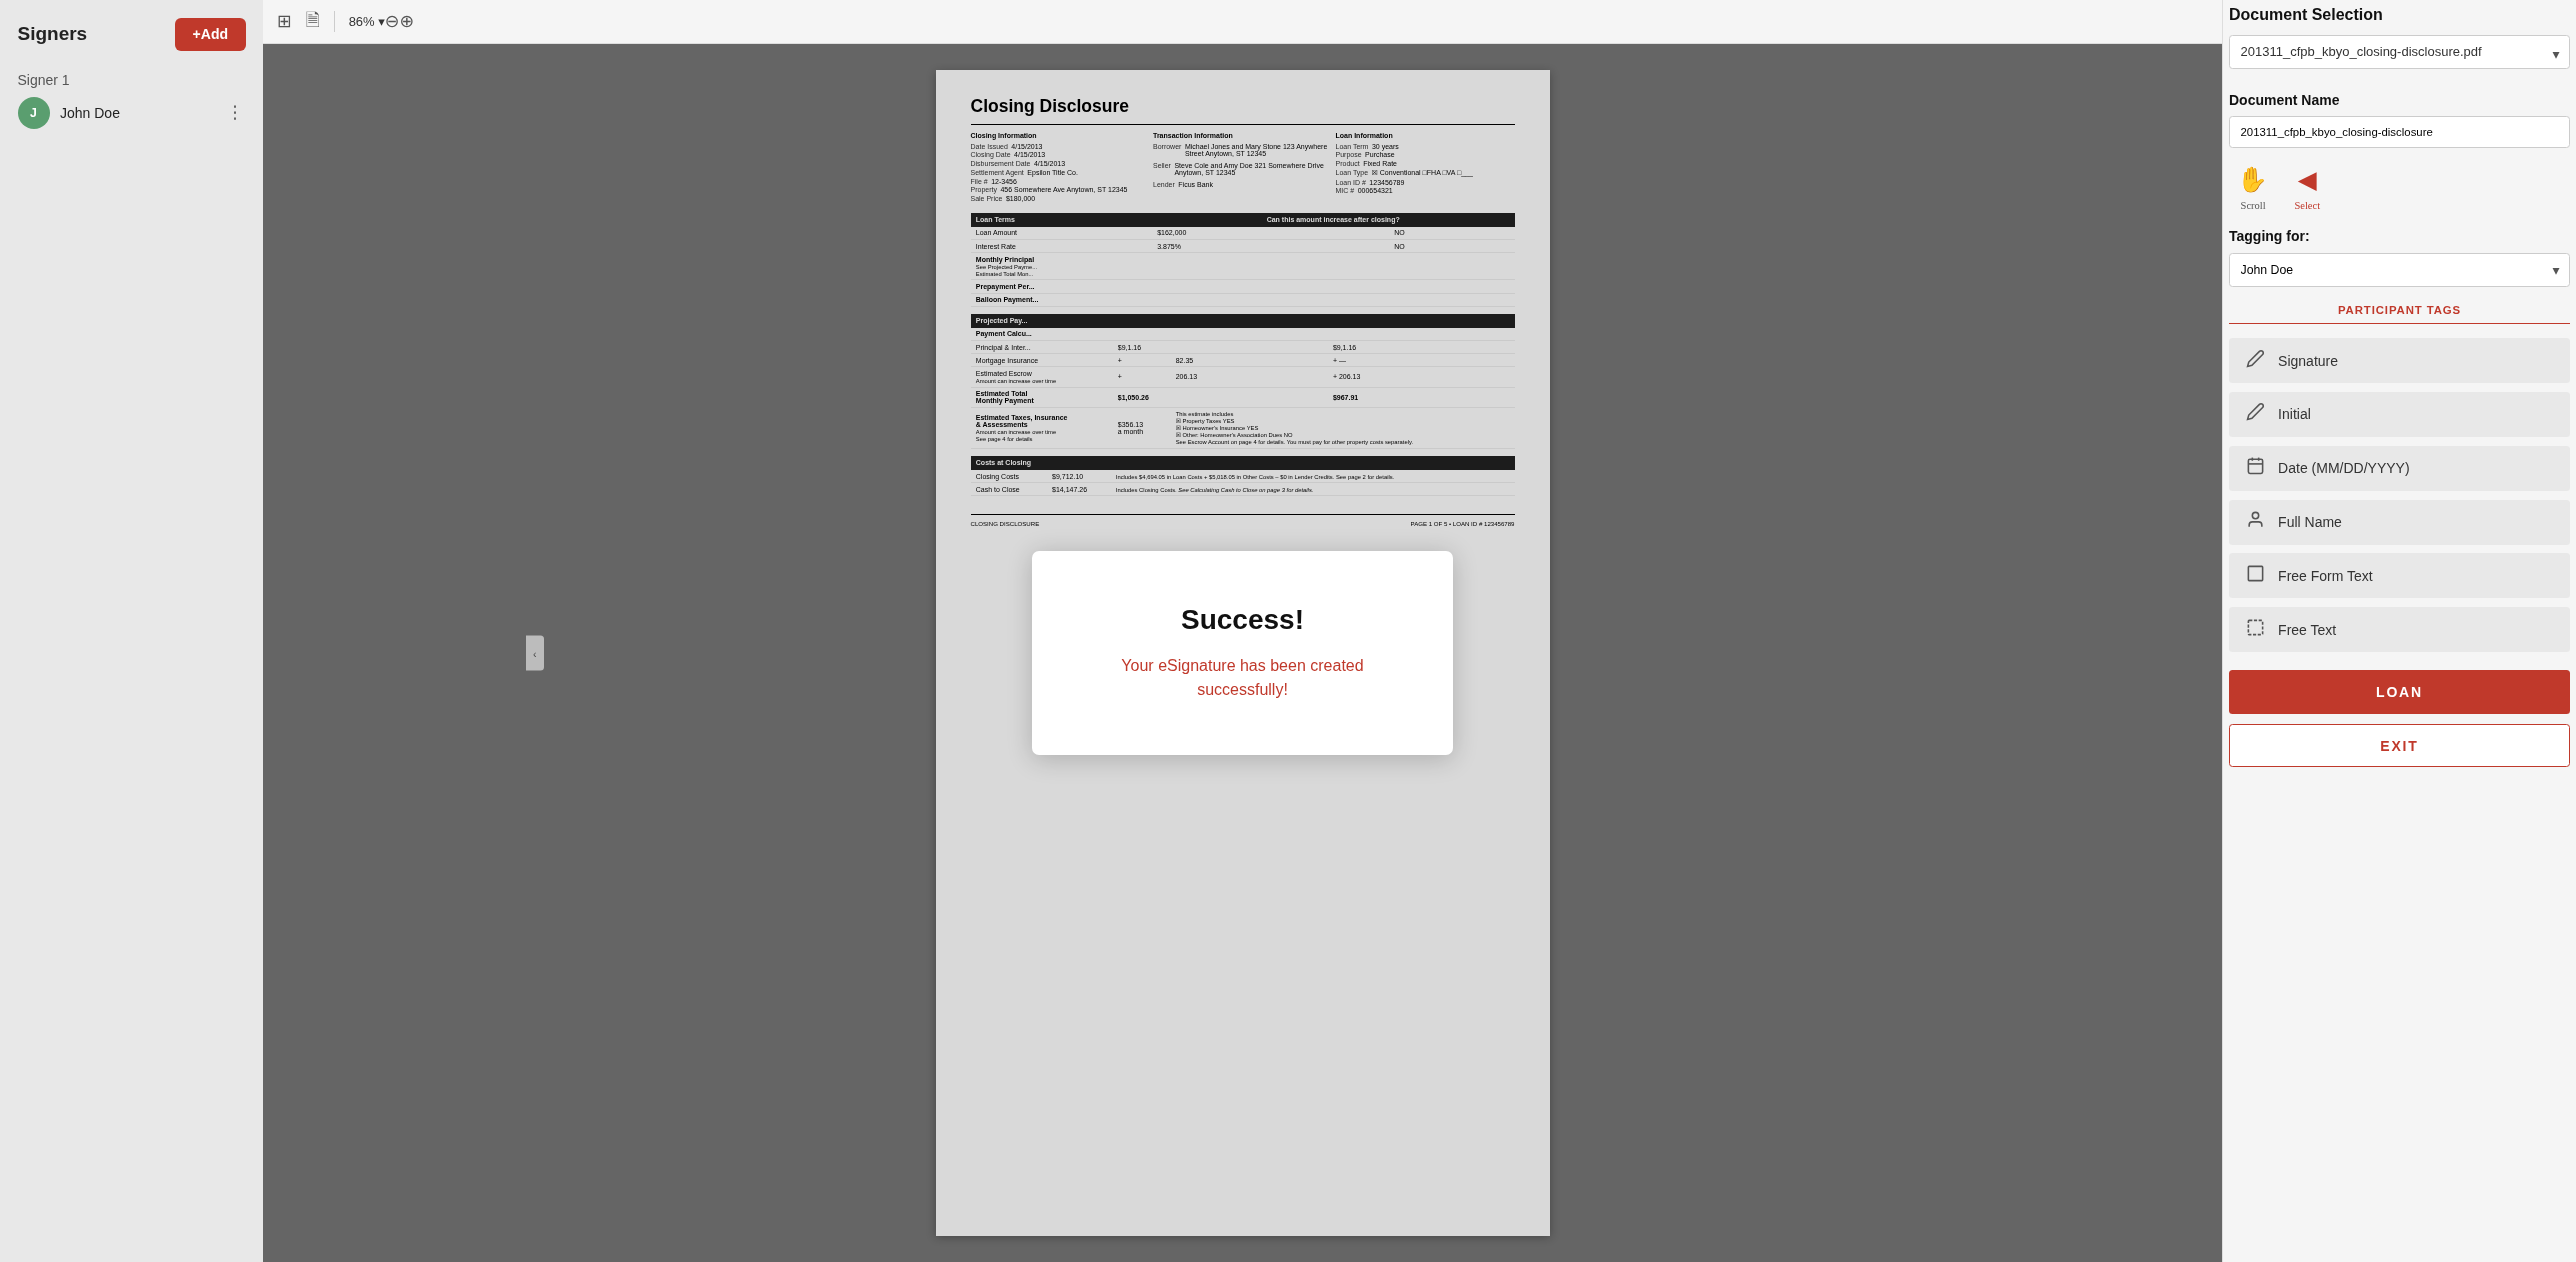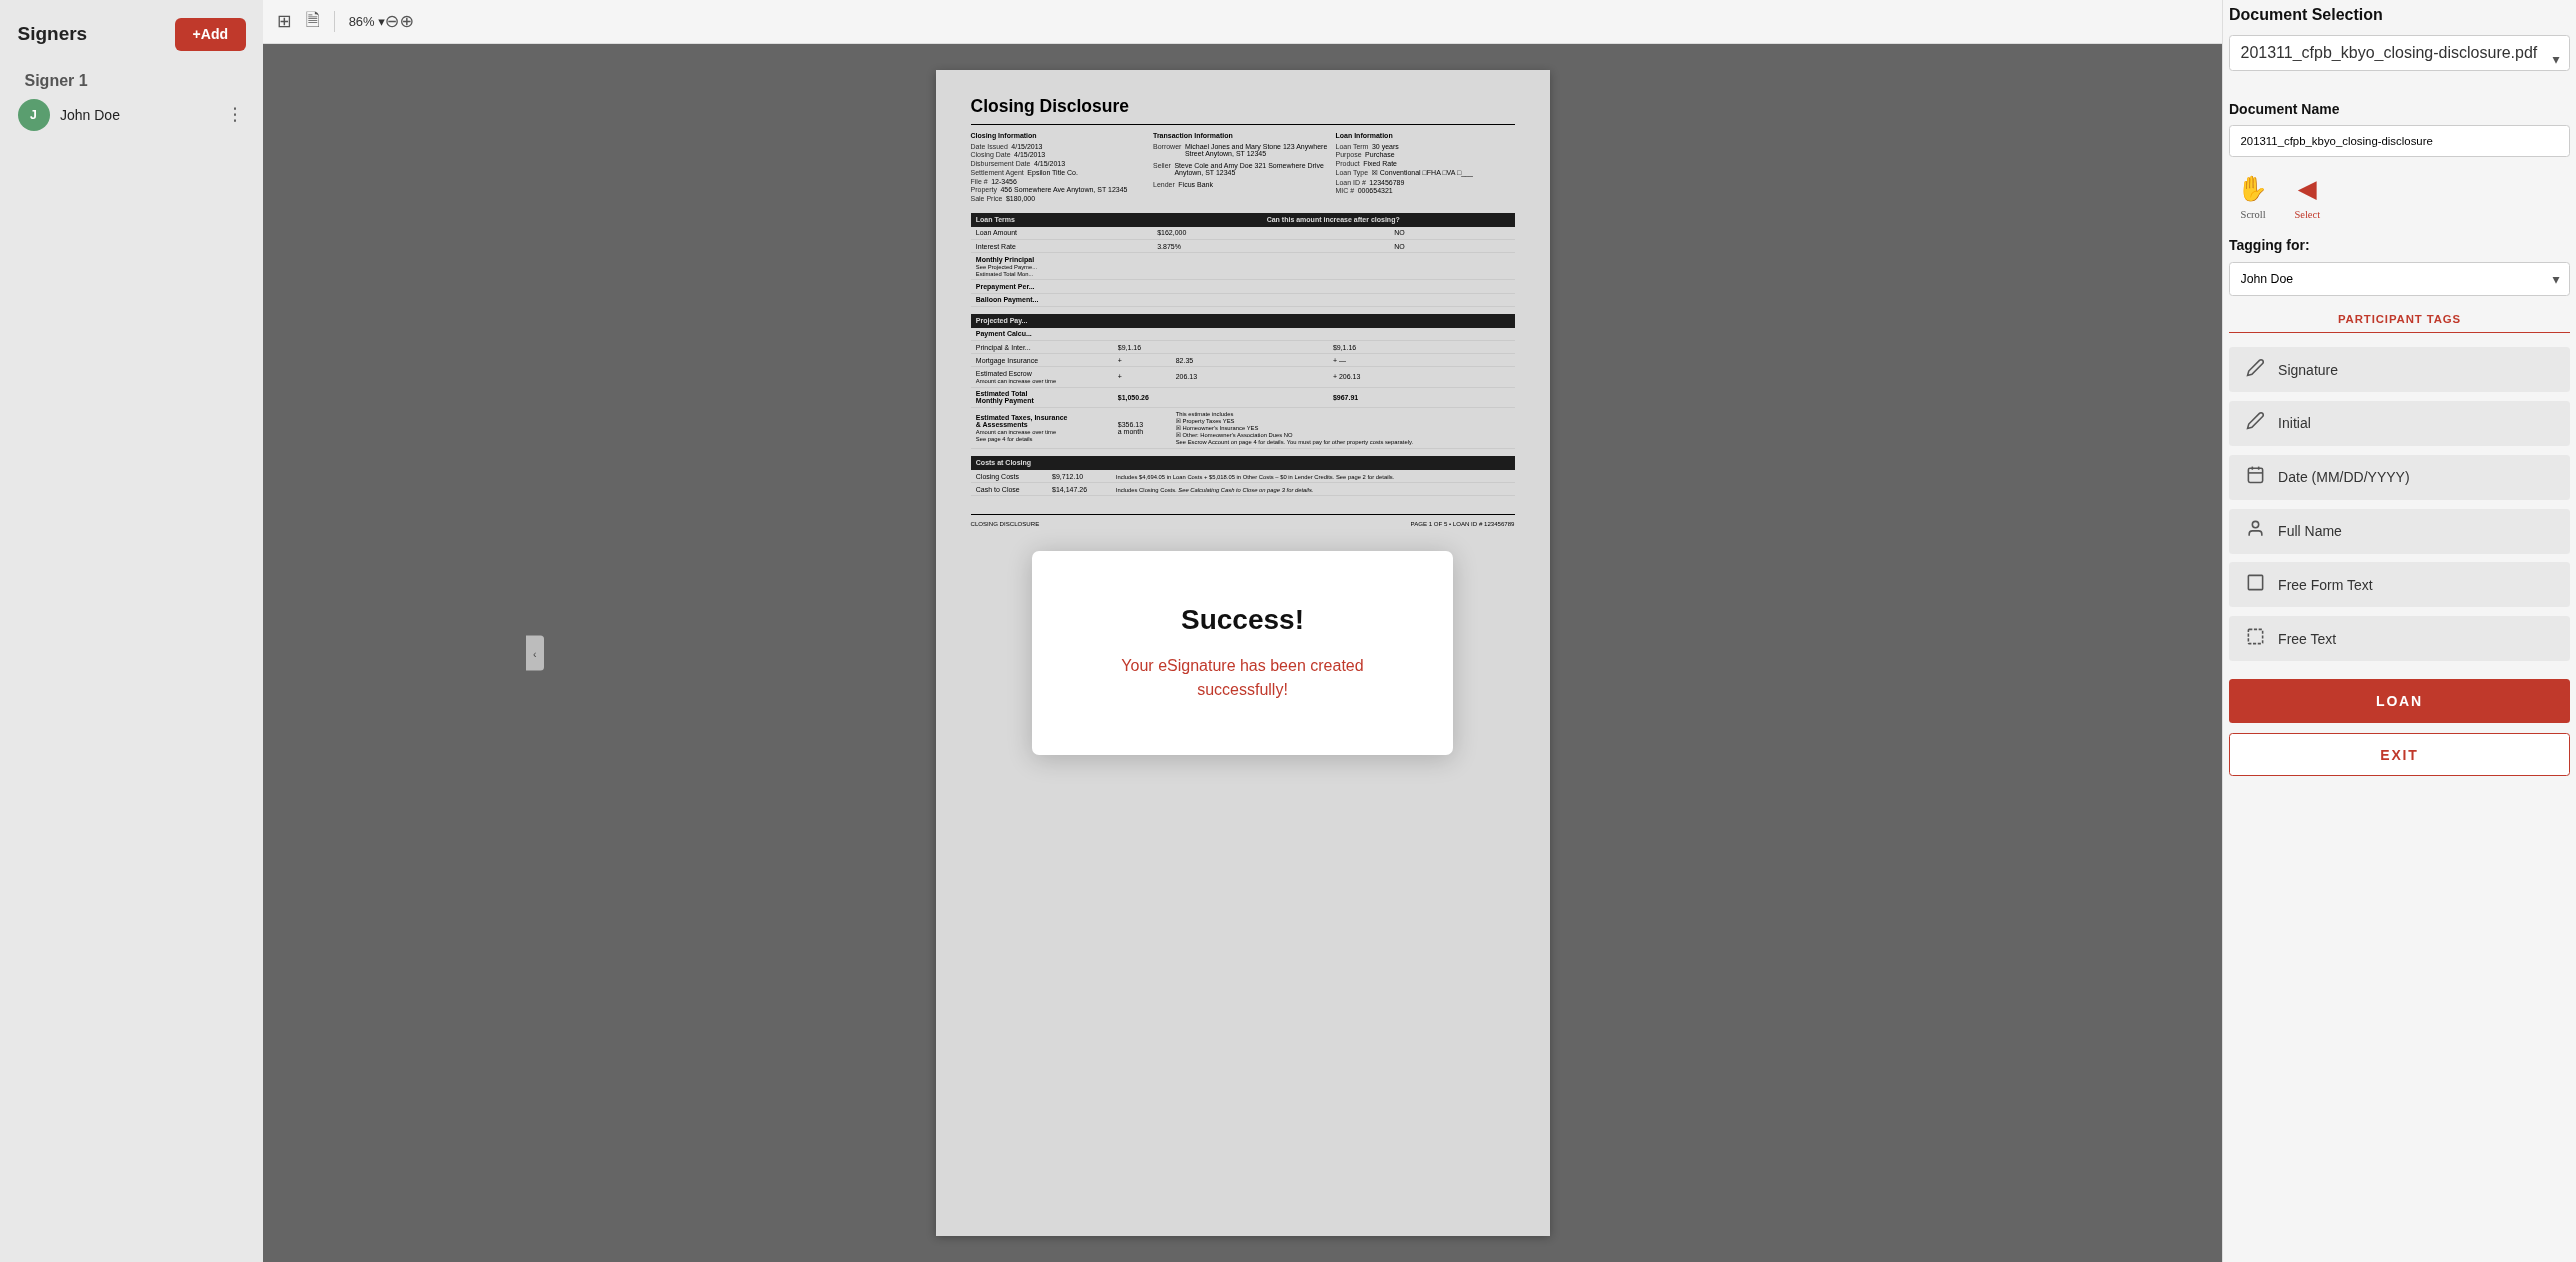"201311_cfpb_kbyo_closing-disclosure.pdf" .document-select-dropdown { font-size: 16px -> 13px; margin-bottom: 12px -> 5px }
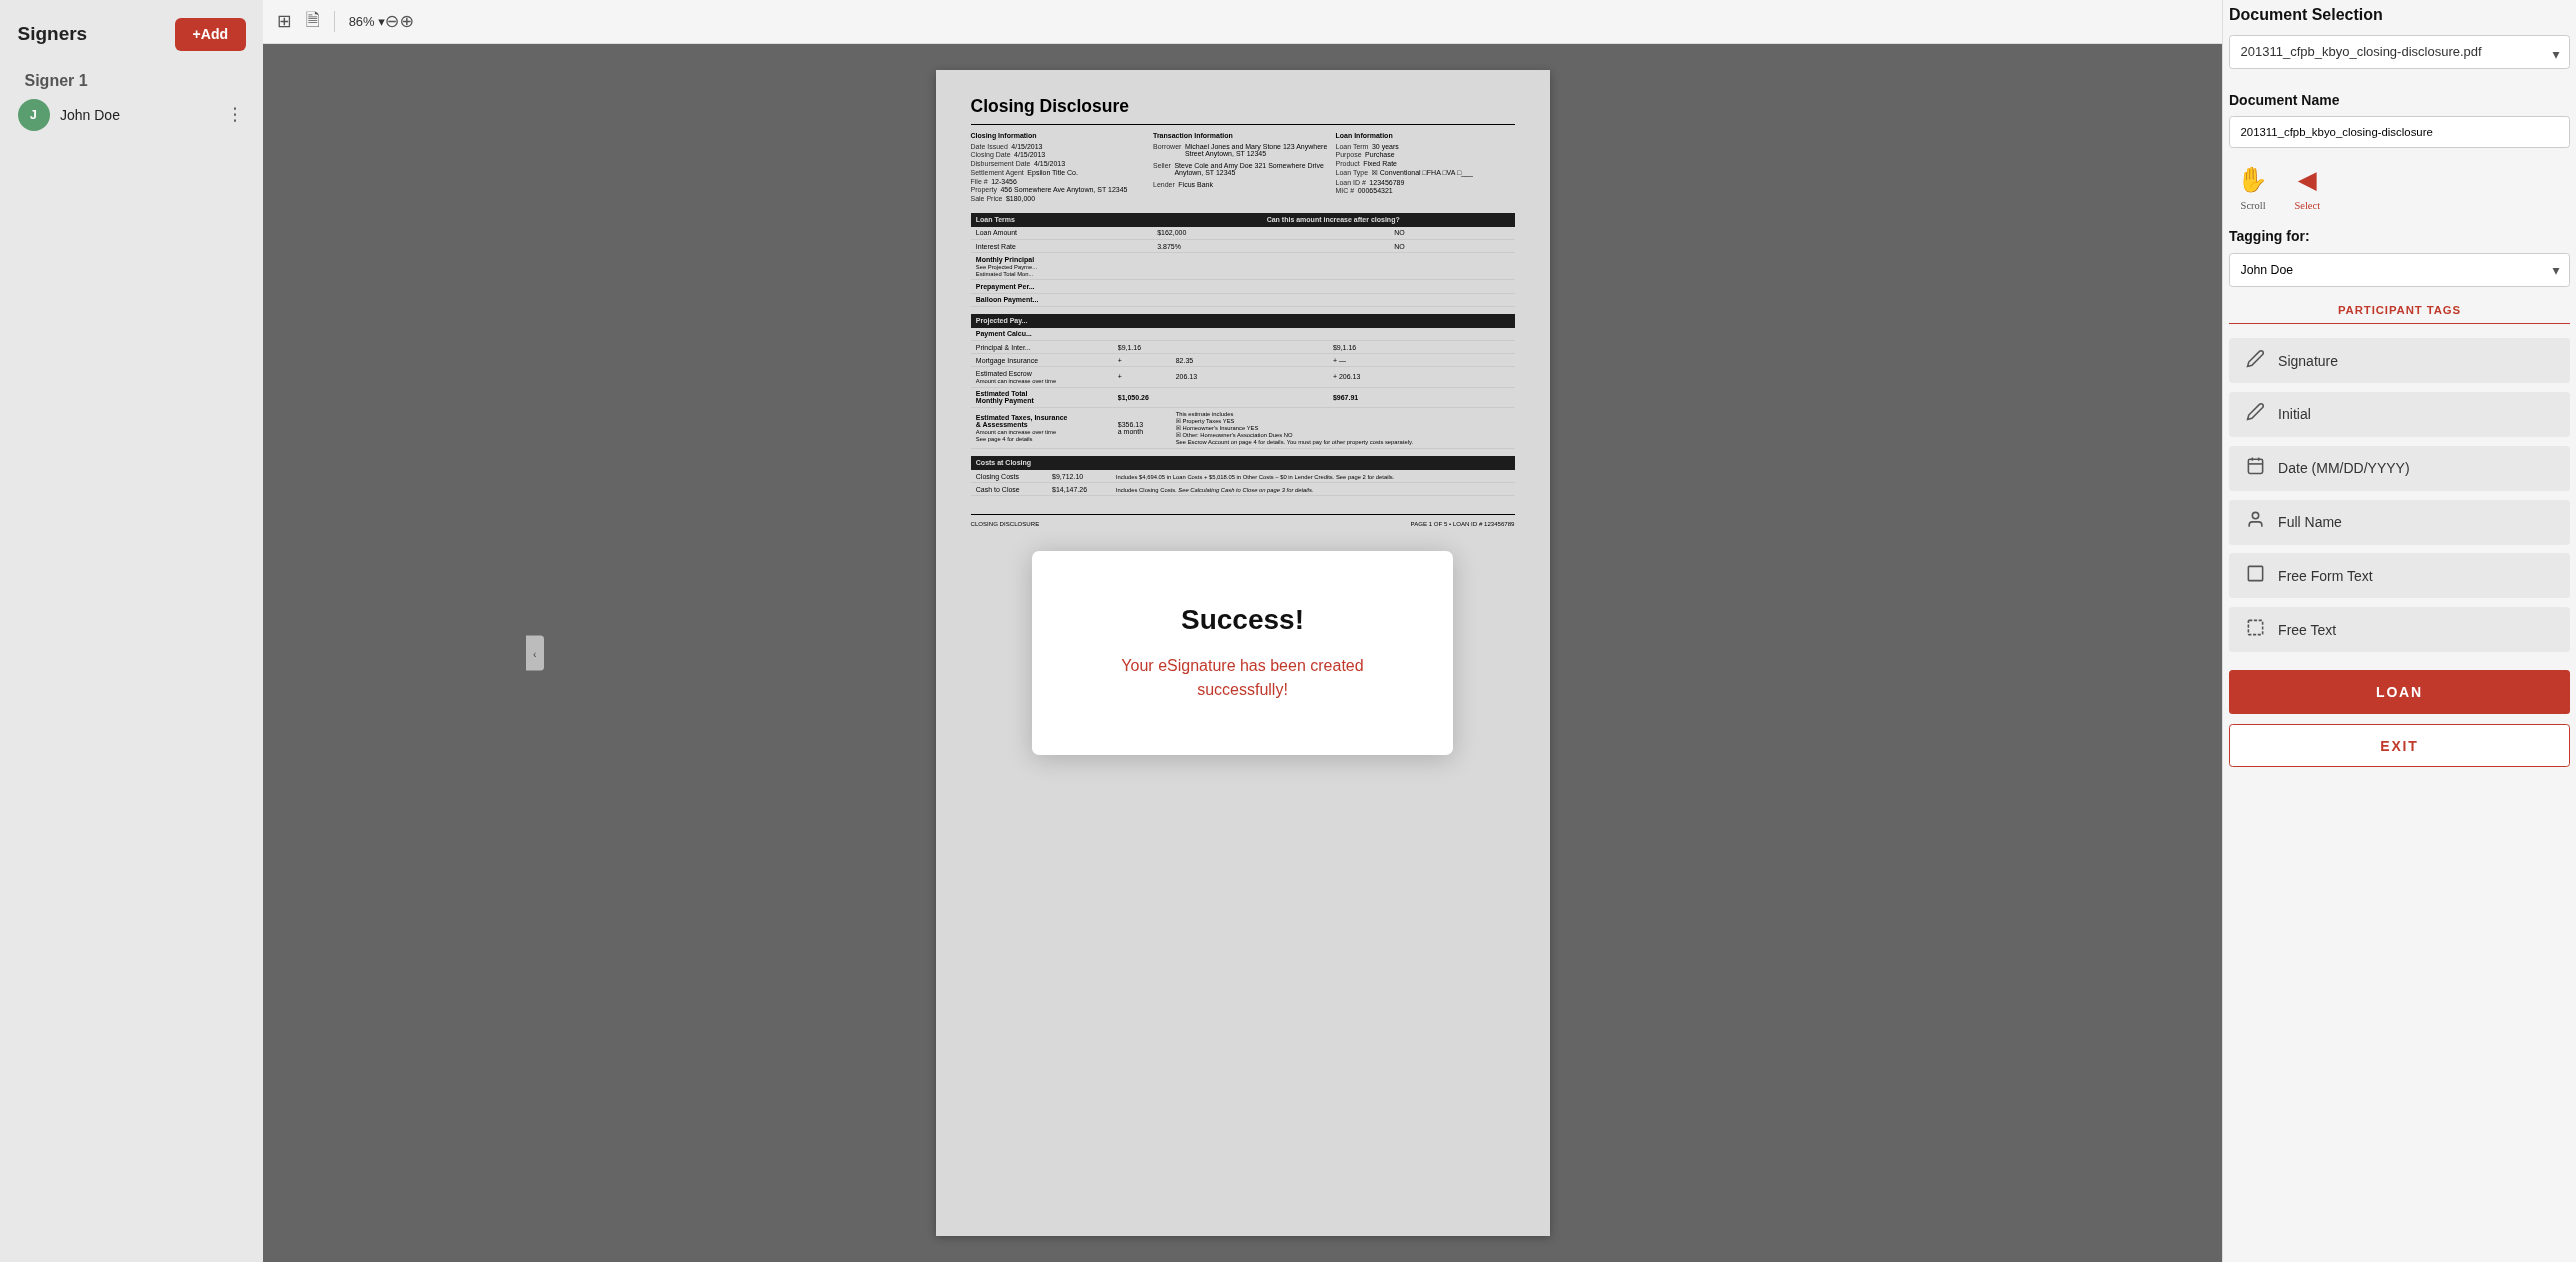"Signer 1" .signer-label { font-size: 16px -> 14px; font-weight: bold -> normal; margin-left: 7px -> none }
